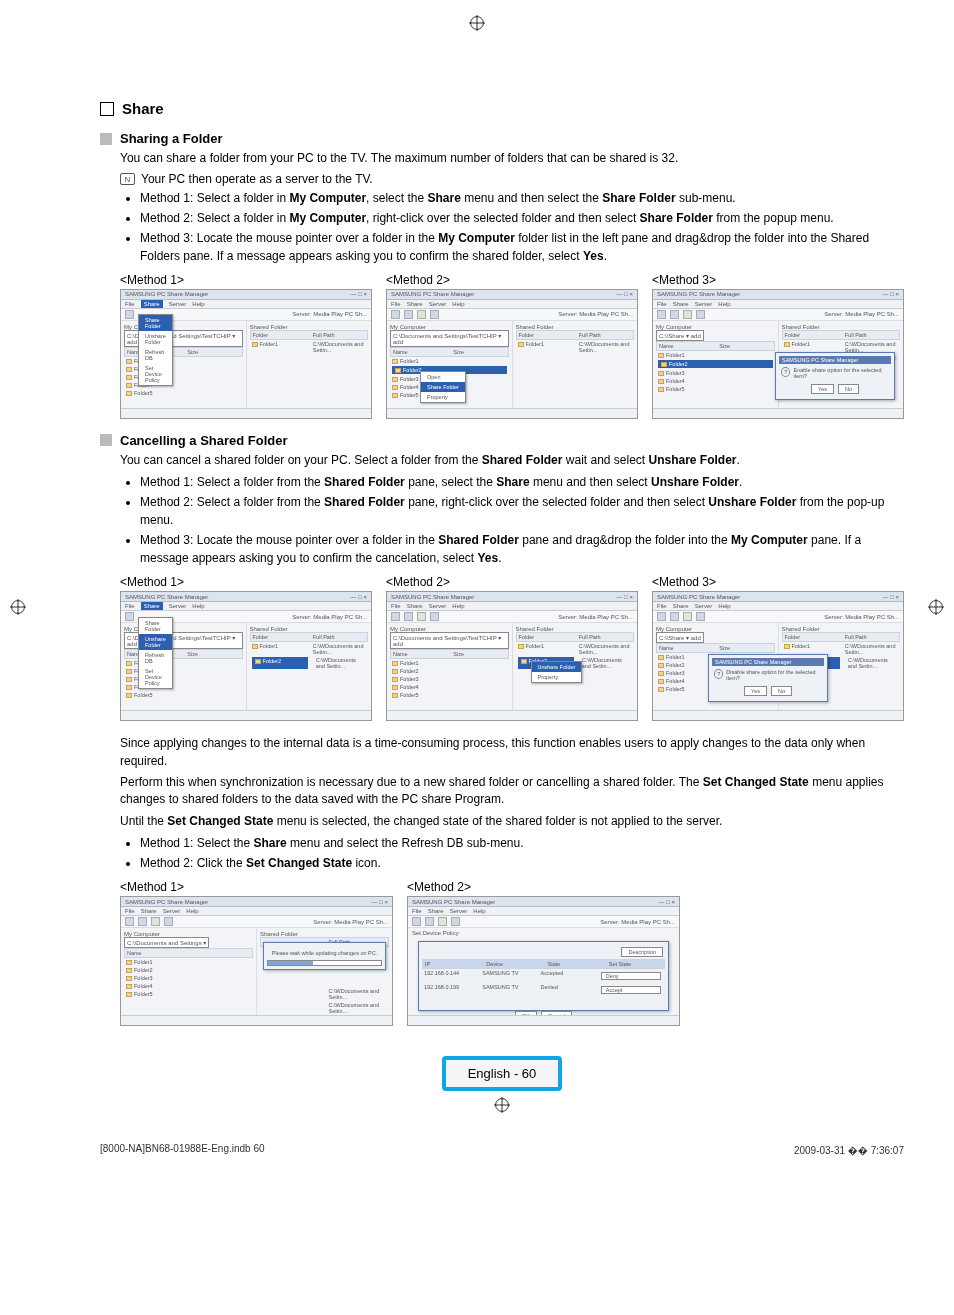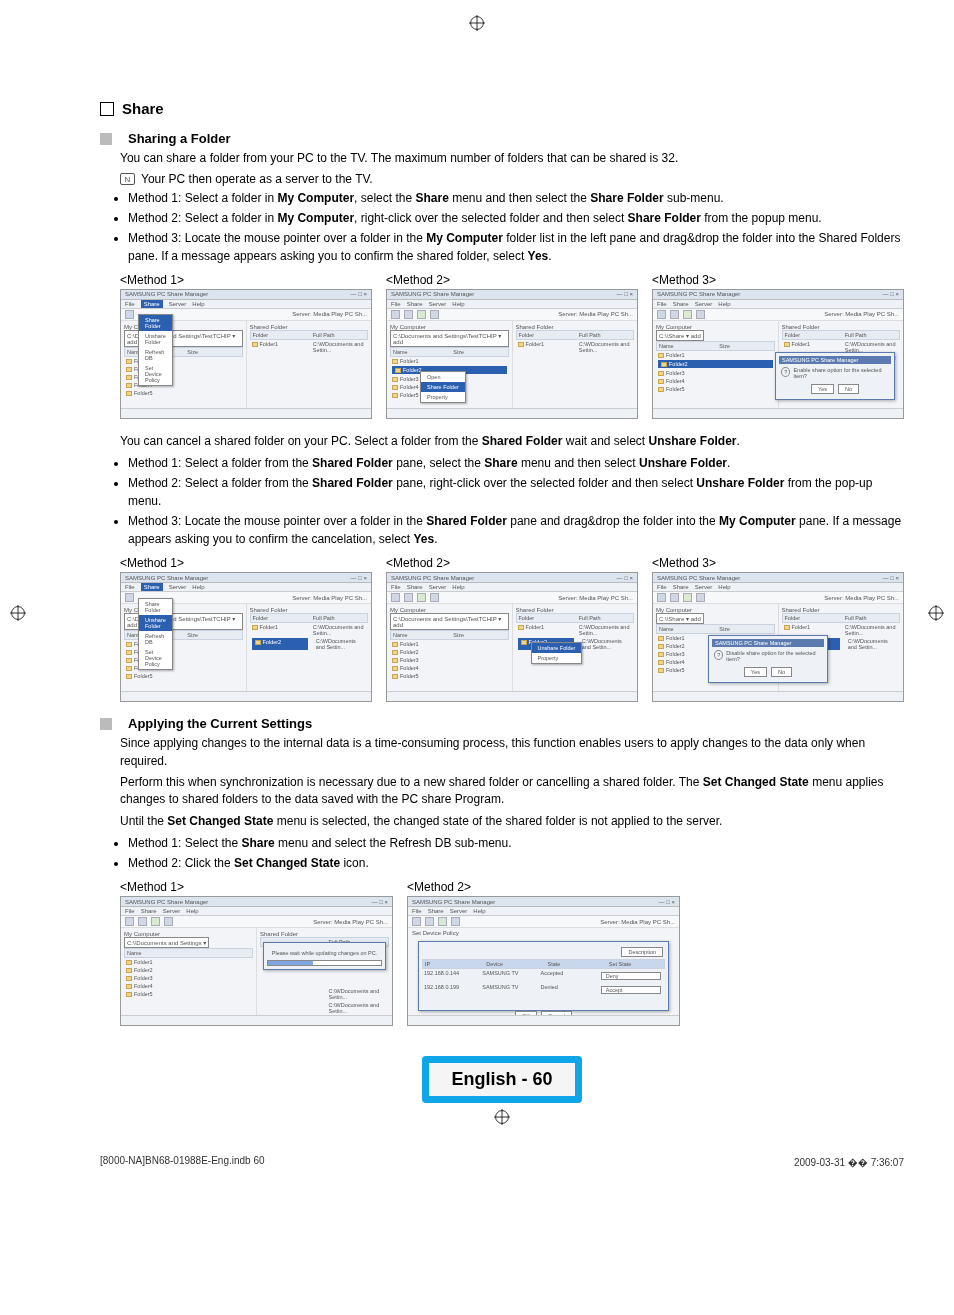"Sharing a Folder" .sub-head { gap: 16px -> 8px }
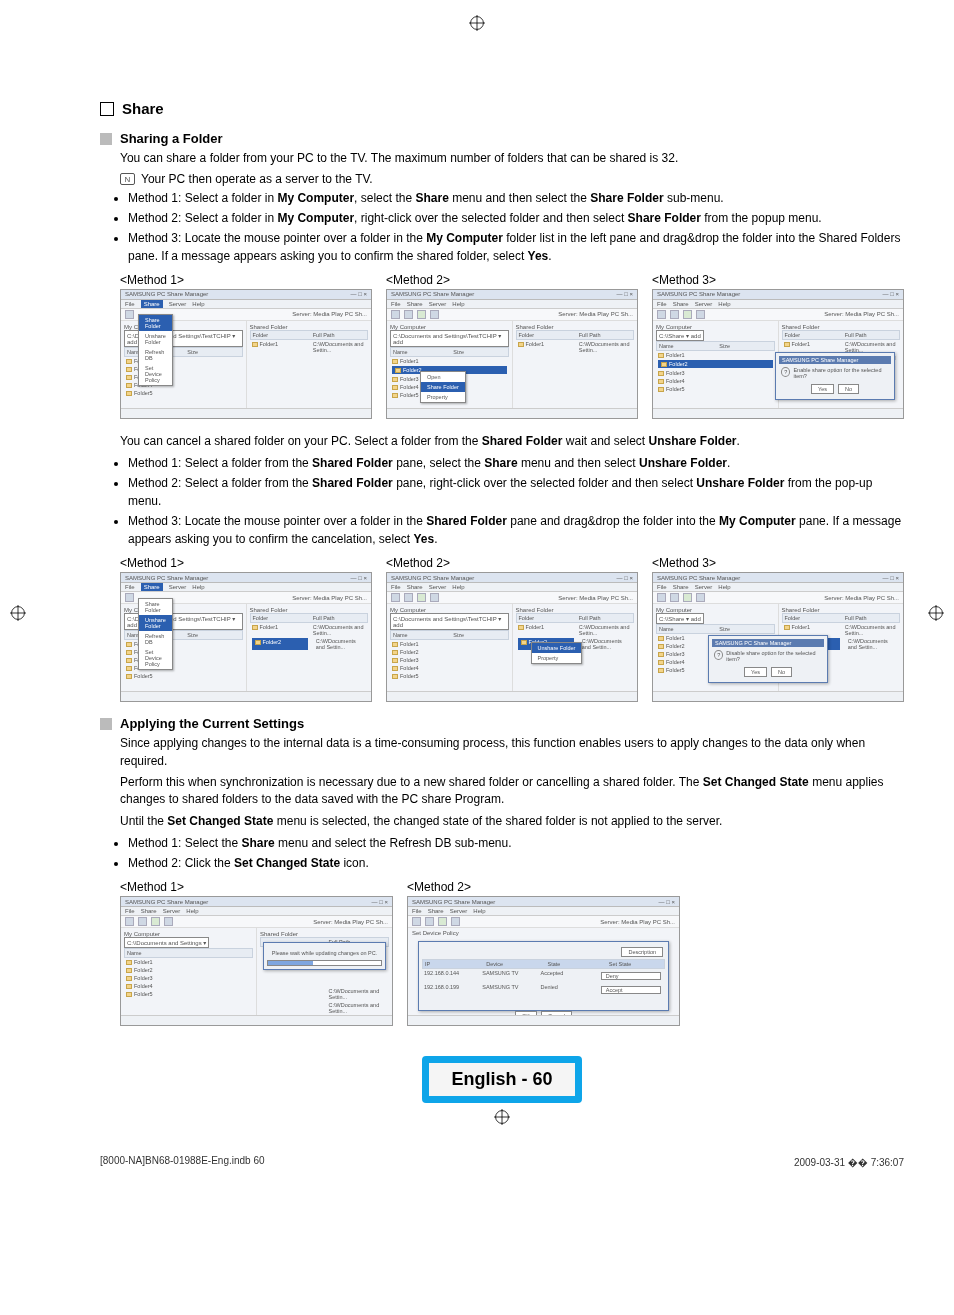"Method 1: Select a folder" ul.bul { margin-left: 28px -> 40px }
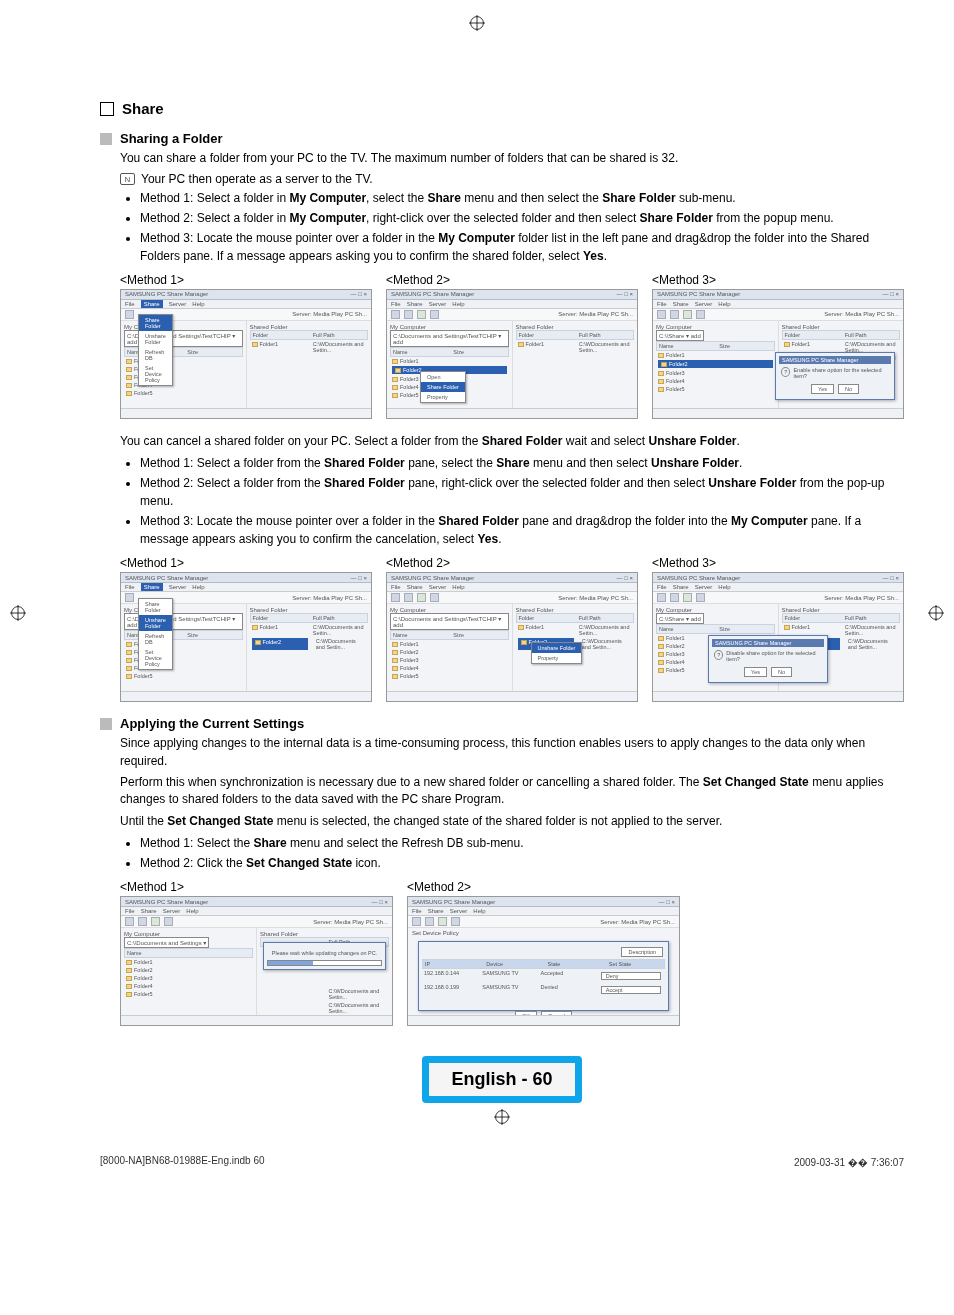"Cancelling a Shared Folder" div.sub-head { html: none -> <div> <span></span> <span>Cancelling a Shared Folder</span> </div> }
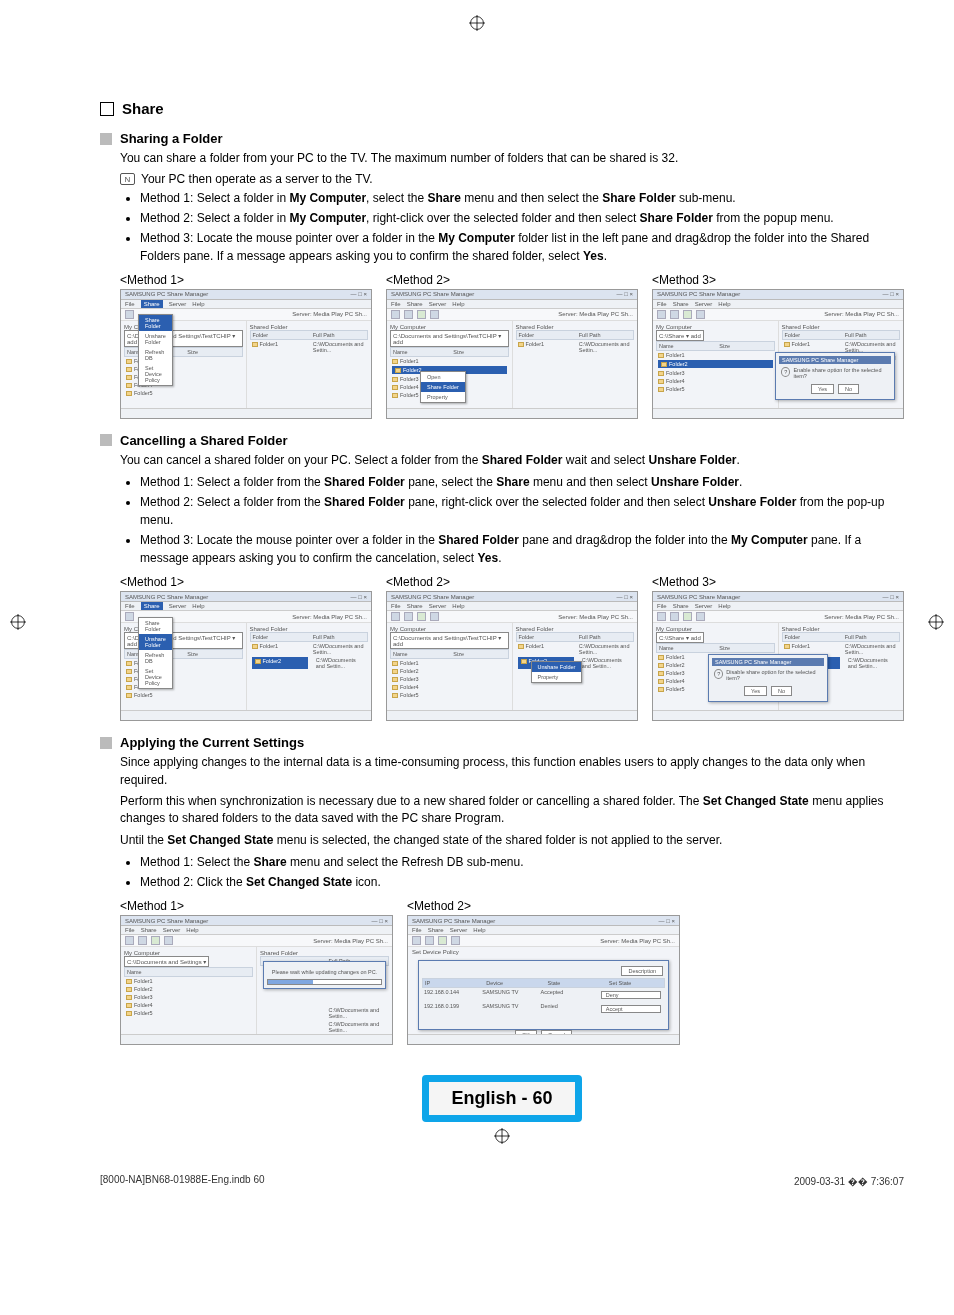"Applying the Current Settings" div.sub-head { html: <div> <span></span> <span>Applying the Current Settings</span> </div> -> none }
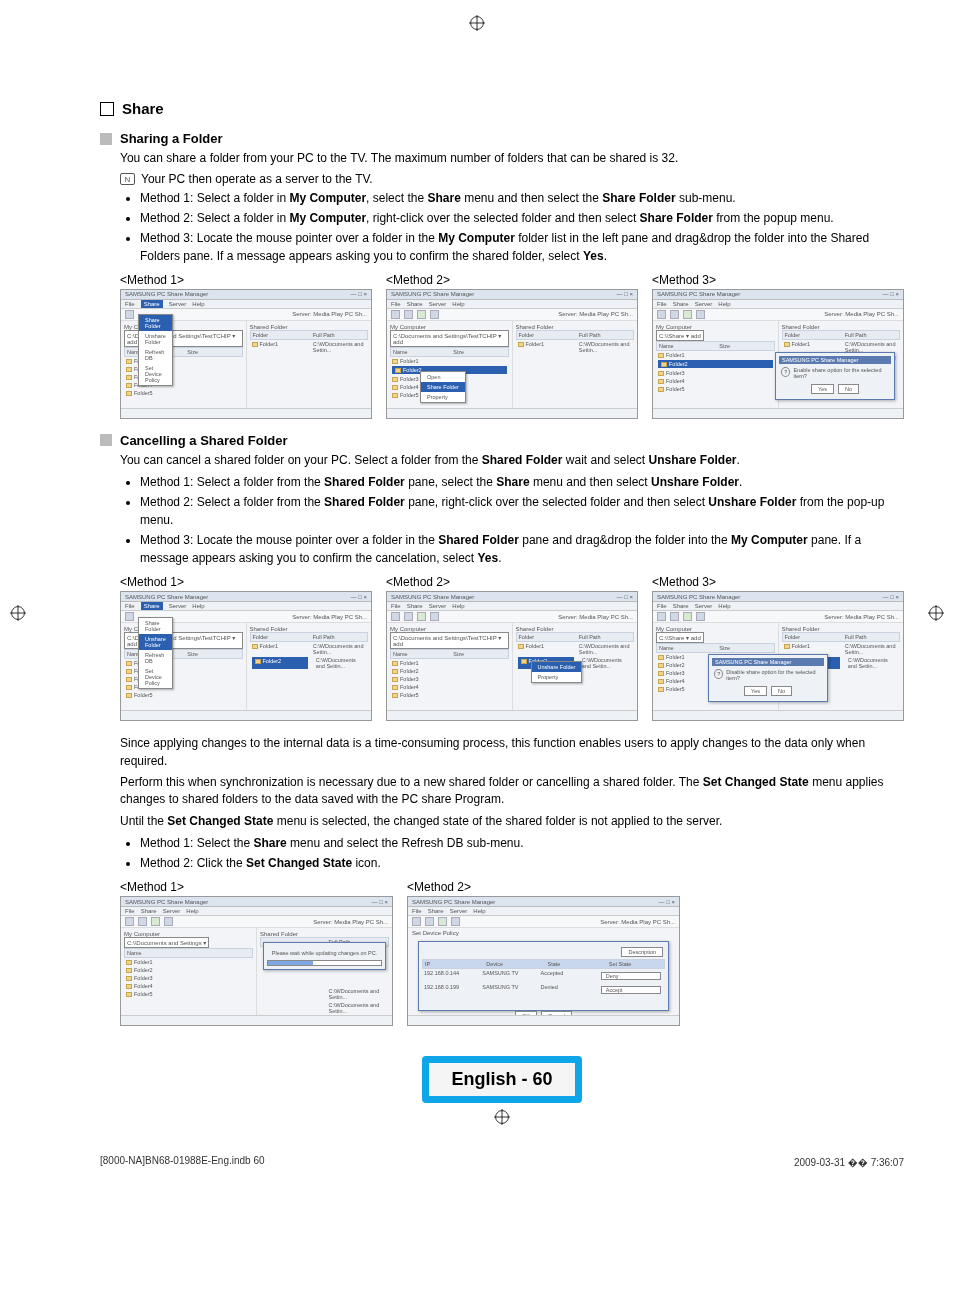"English - 60" .page-footer .pill { border: 7px solid #0ea5e9 -> 4px solid #0ea5e9; font-size: 18px -> 13px; font-weight: bold -> normal }
